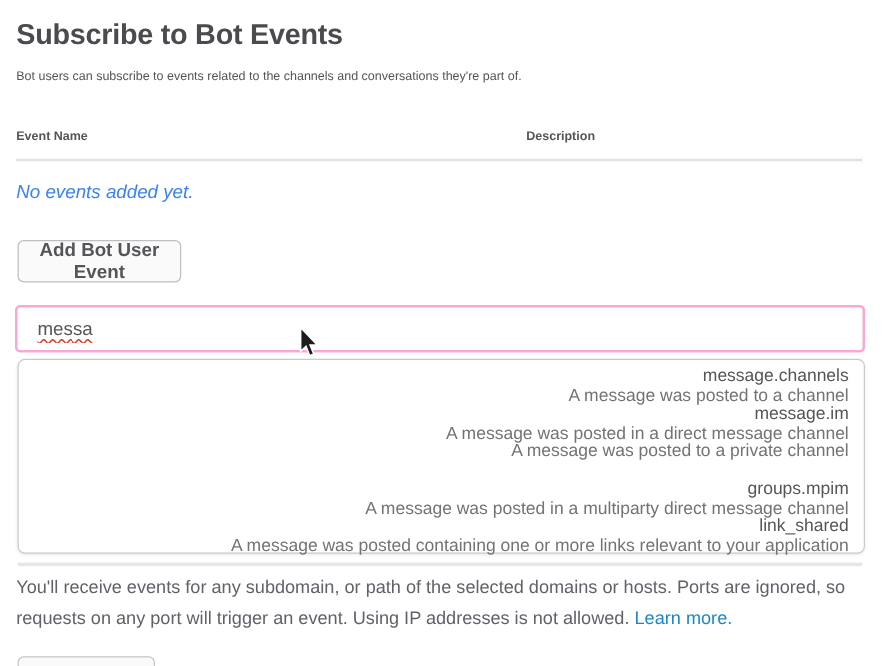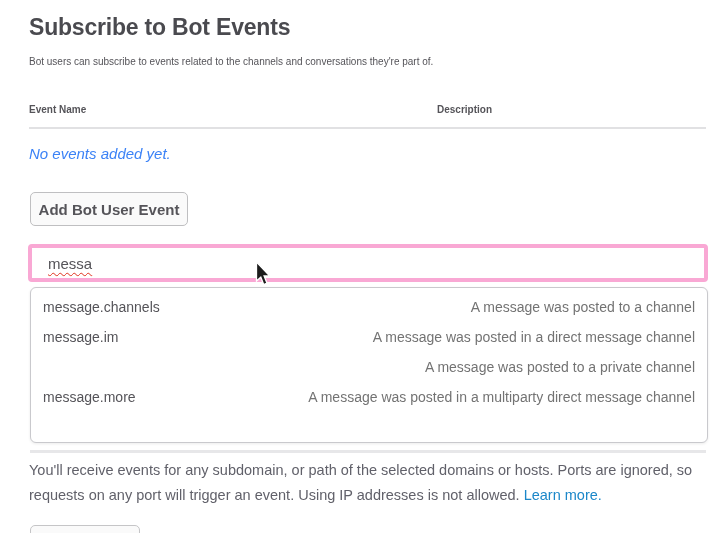"Subscribe to Bot Events" .abs { margin-left: 16px -> none }
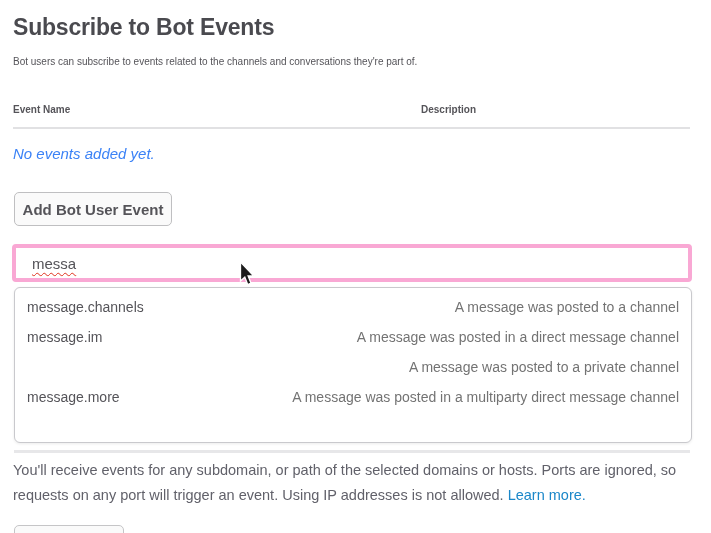"Add Bot User Event" .add-btn { width: 158px -> 131px }
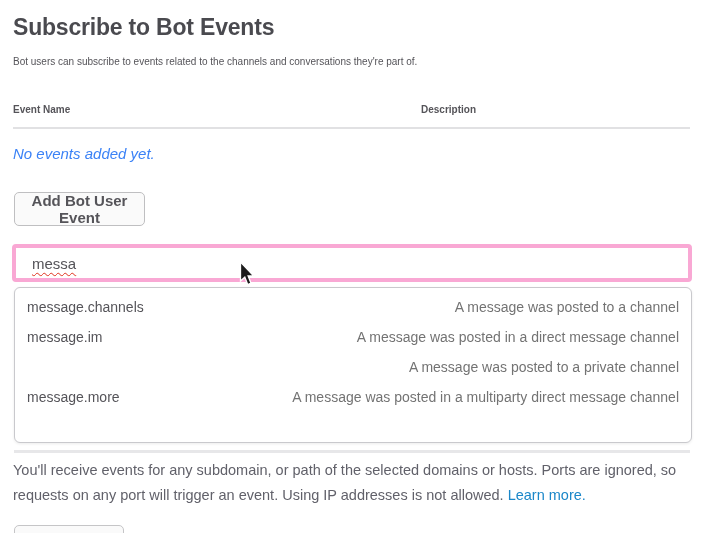"messa" .search-input { border: 4px solid #f9a8d4 -> 2px solid #f9a8d4 }
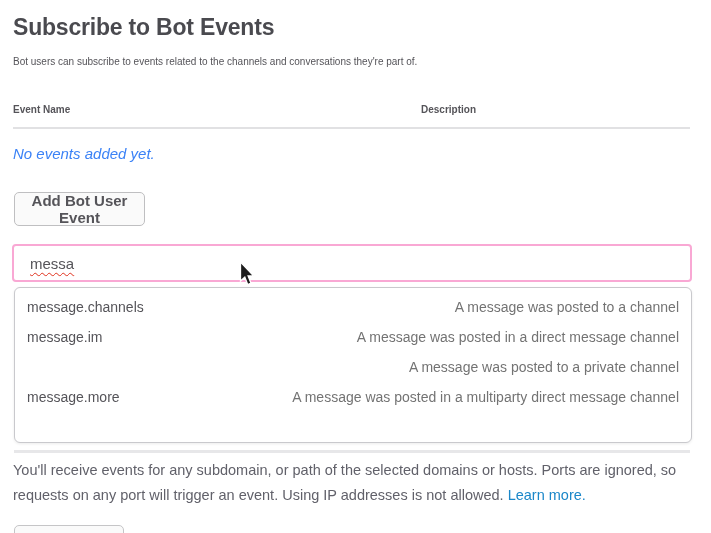"message.channels" .dd-row { align-items: center -> flex-end; flex-direction: none -> column }
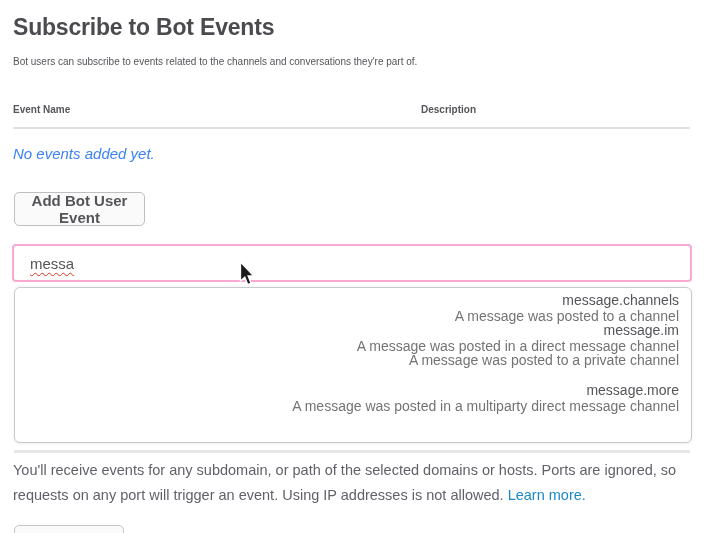"message.more" span.dd-name { text: message.more -> groups.mpim }
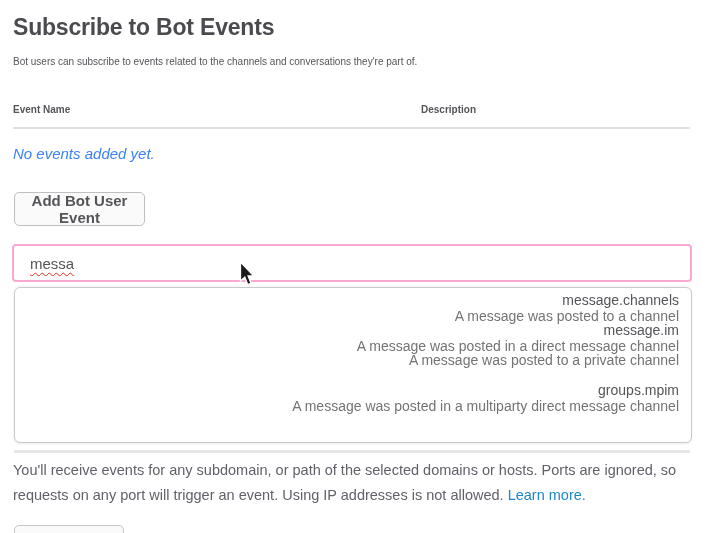"link_shared" div.dd-row { html: none -> <div> <span>link_shared</span> <span>A message was posted containing one or more links relevant to your application</span> </div> }
